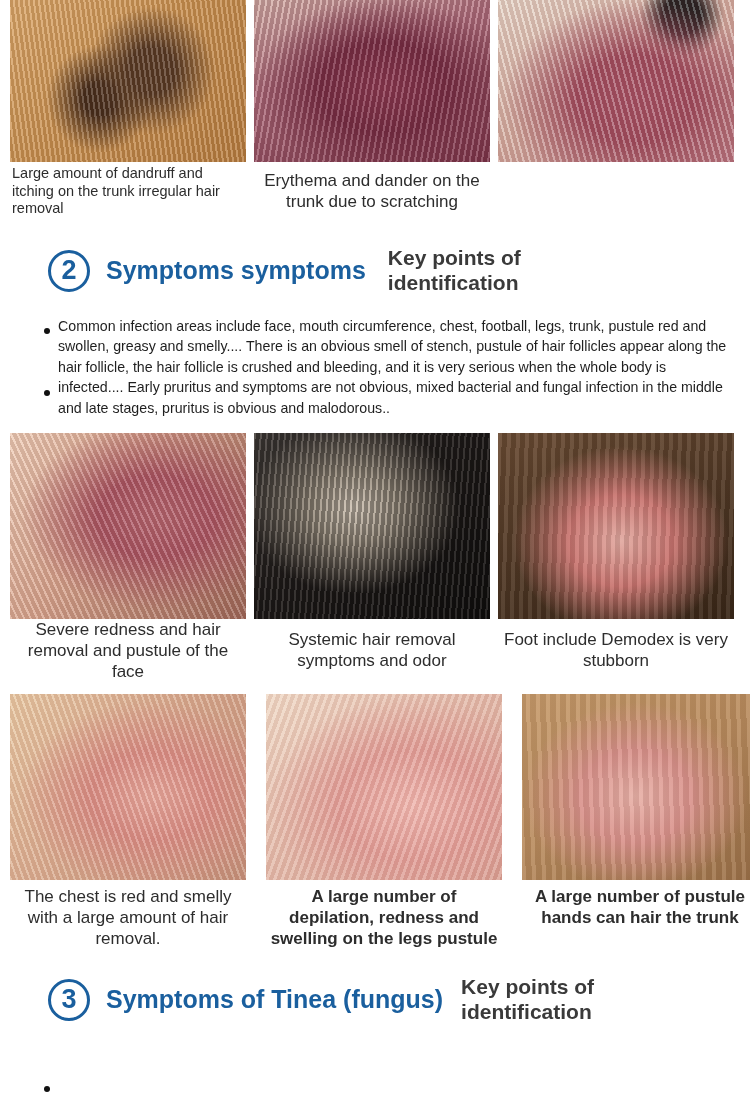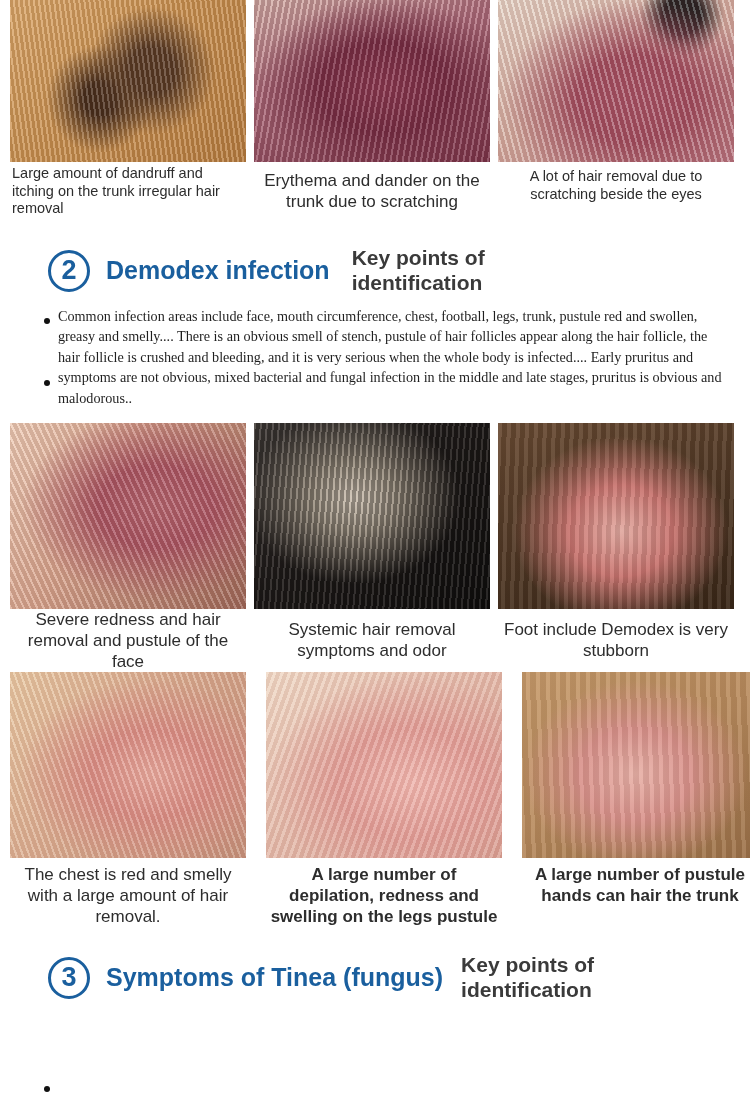"A lot of hair removal" div.caption { html: <div>A lot of hair removal due to scratching beside the eyes</div> -> none }
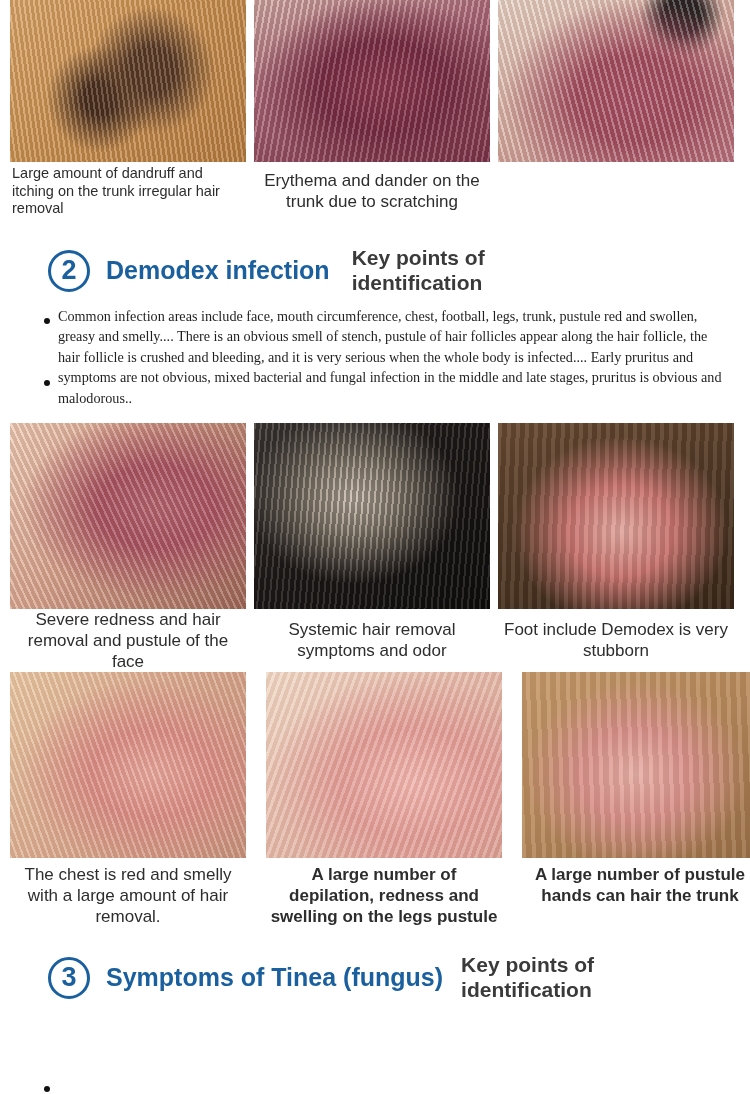"Demodex infection" div.sec-title { text: Demodex infection -> Symptoms symptoms }
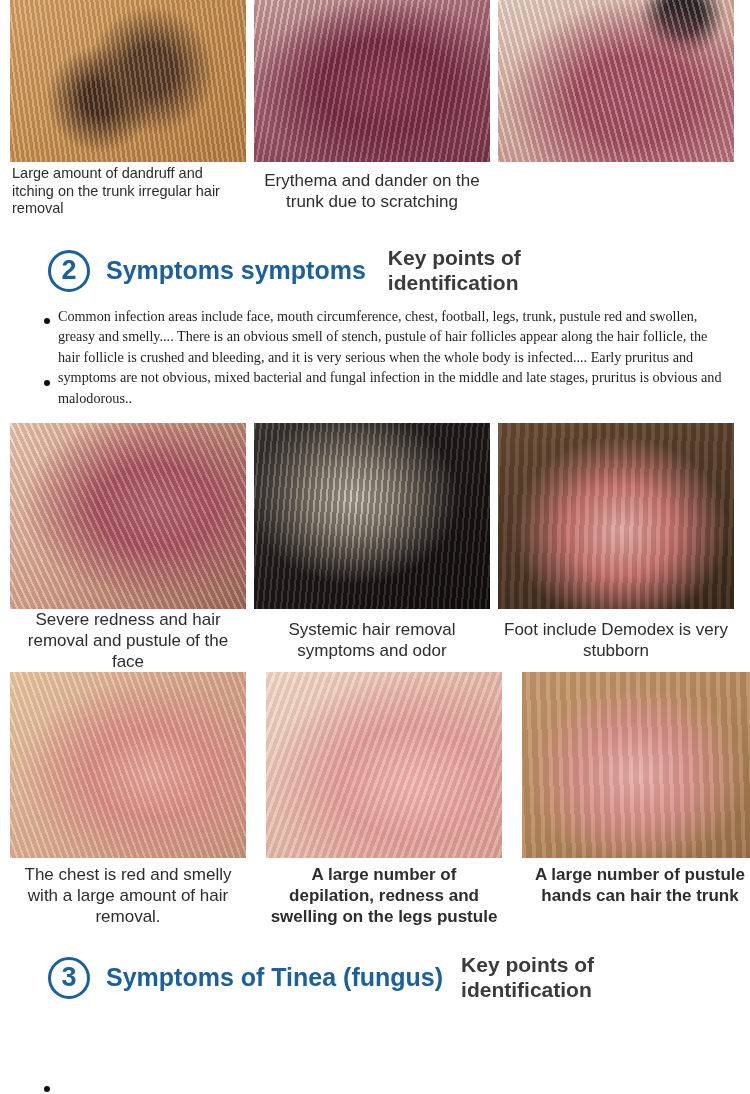"Common infection areas include face," div.body-block { font-family: Liberation Serif, serif -> none; margin-top: 4px -> 14px }
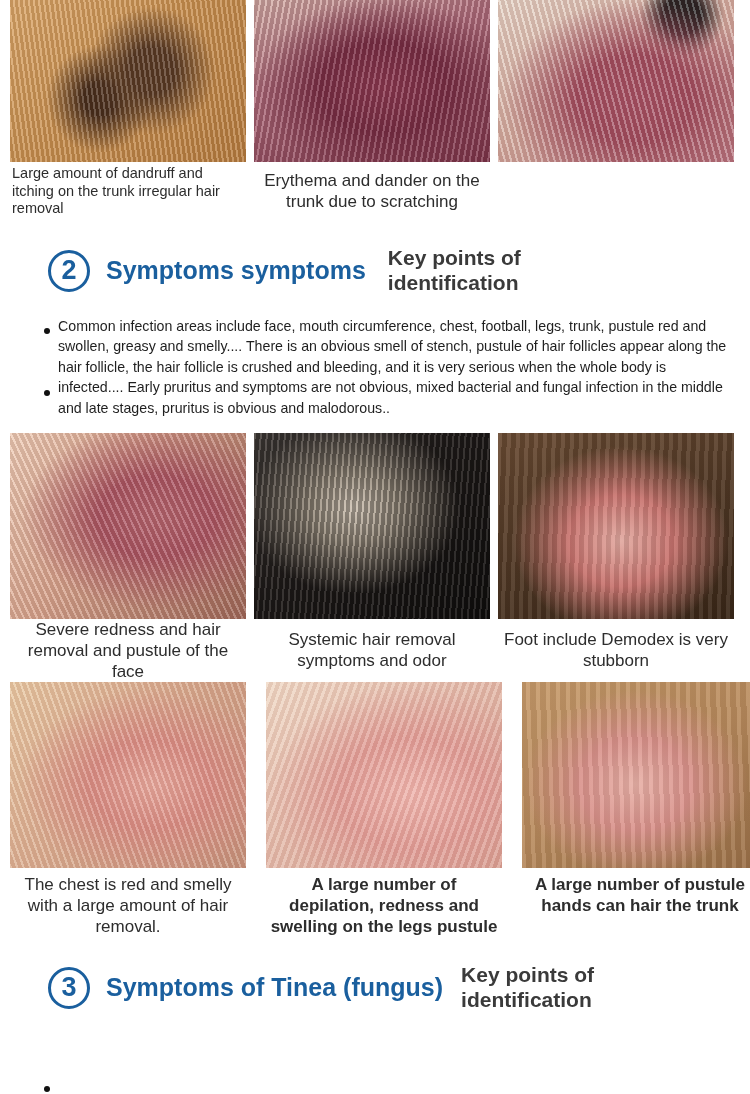"The chest is red and" div.img-row { margin-top: none -> 12px }
